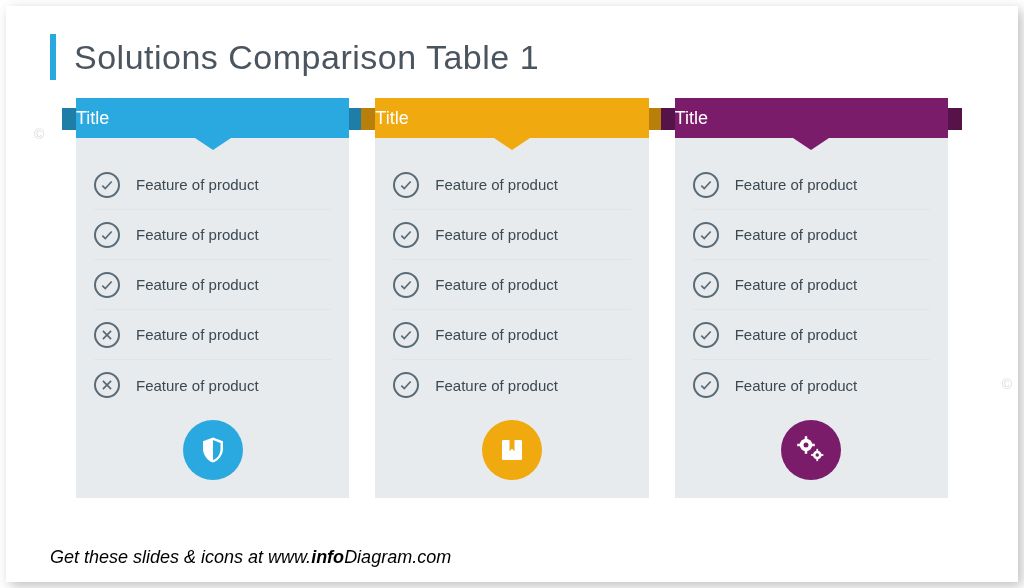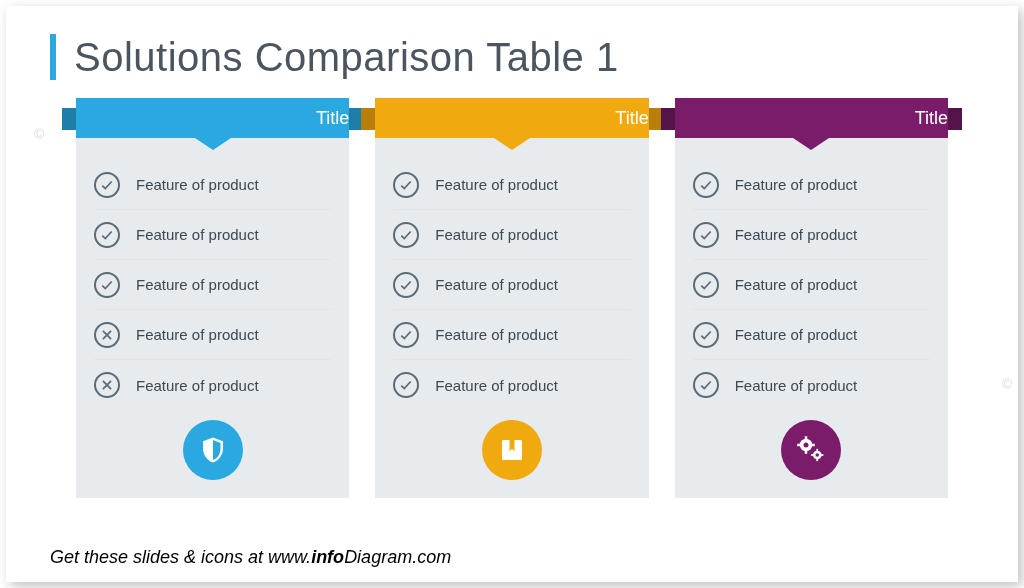"Solutions Comparison Table 1" .slide-title { font-size: 40px -> 34px }
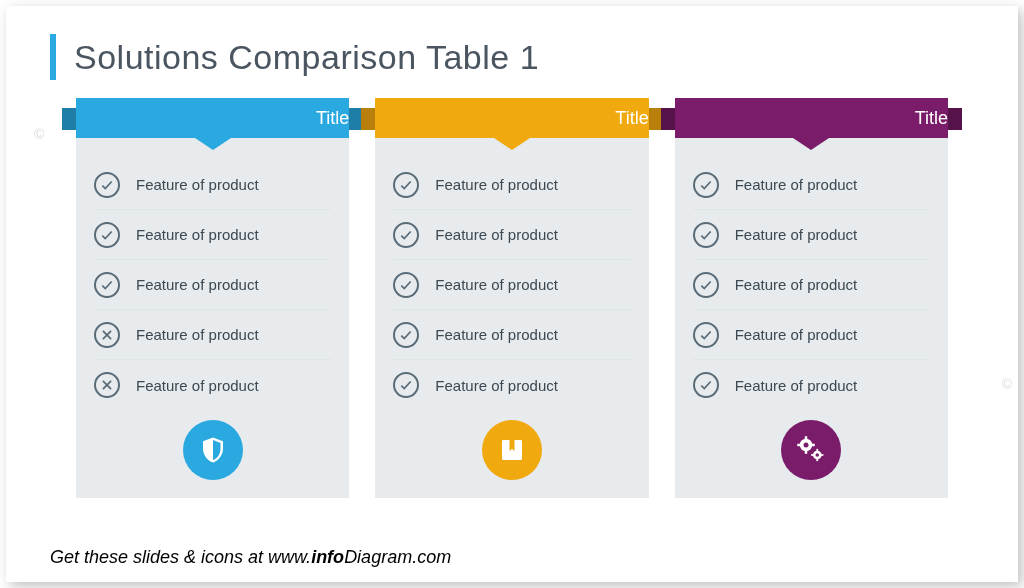"Title" .ribbon-body { justify-content: flex-end -> flex-start }
